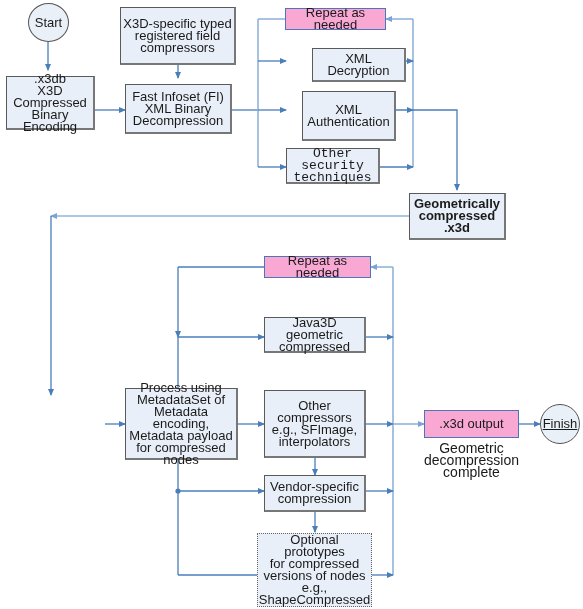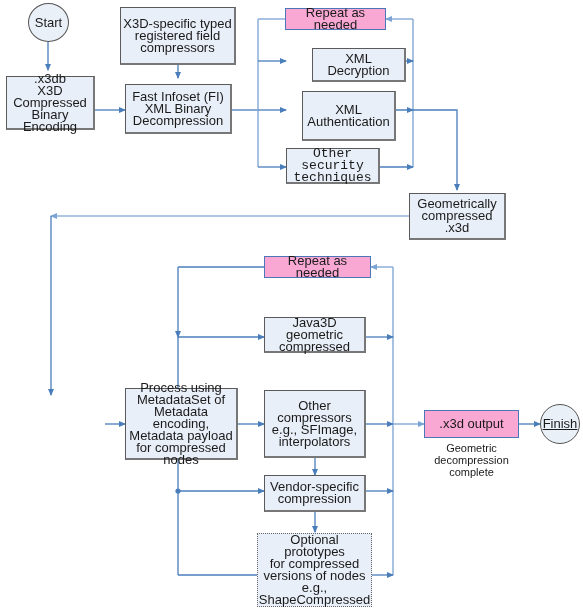"Geometrically" div.node { font-weight: none -> bold }
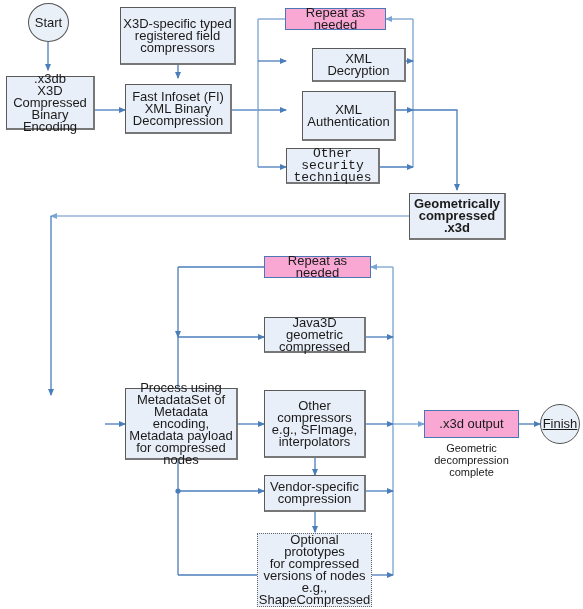"Geometric" .caption { font-size: 11px -> 14px }
